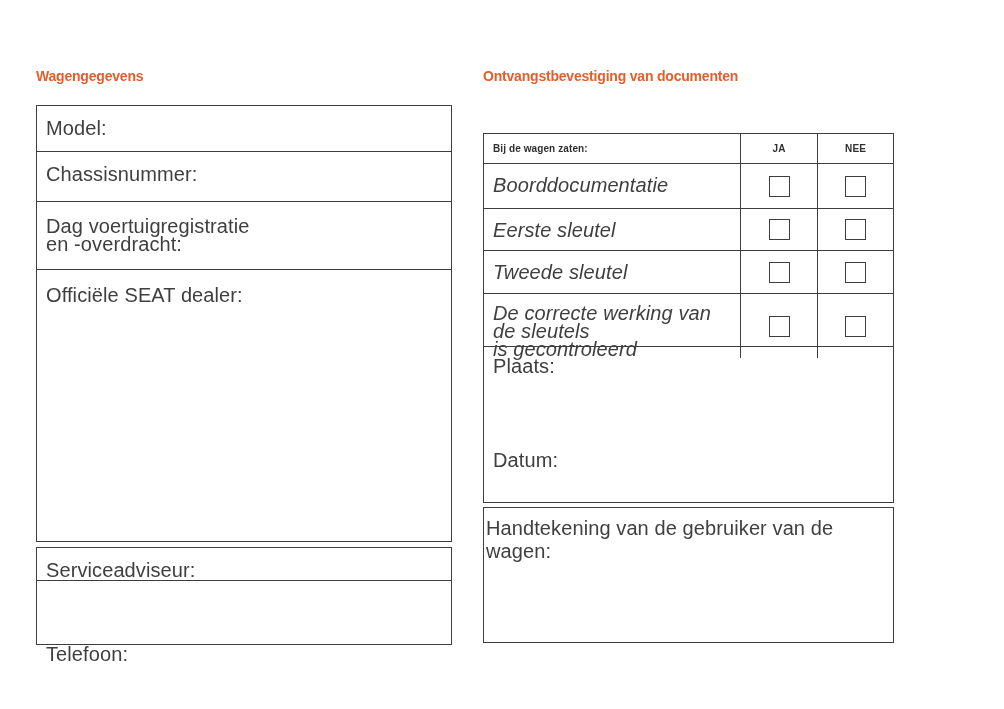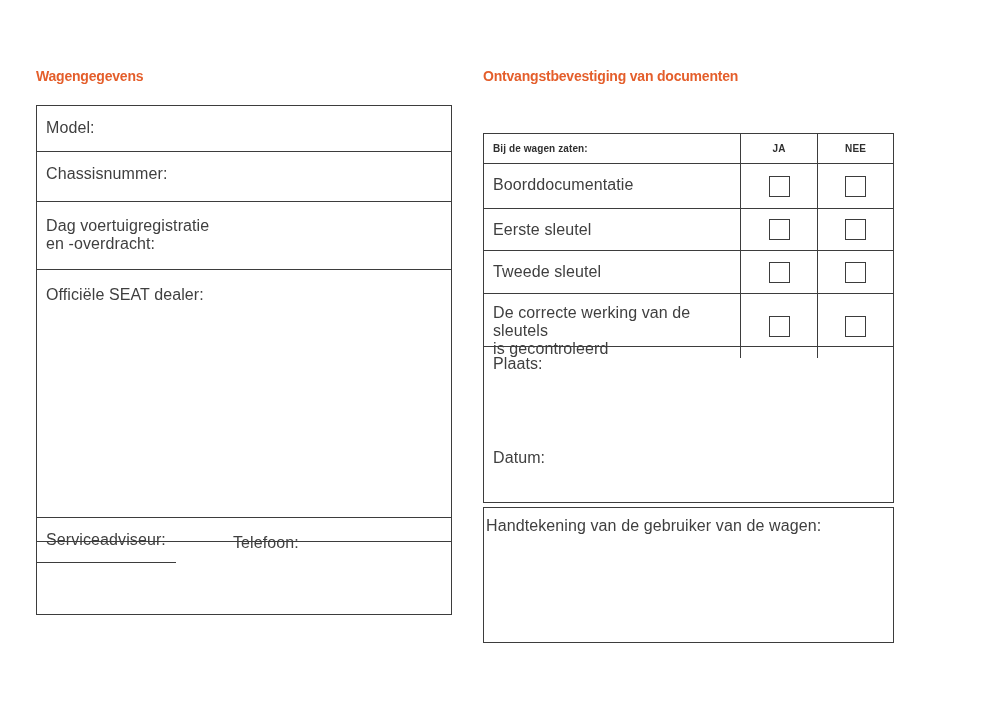"Model:" .lbl { font-size: 16px -> 20px }
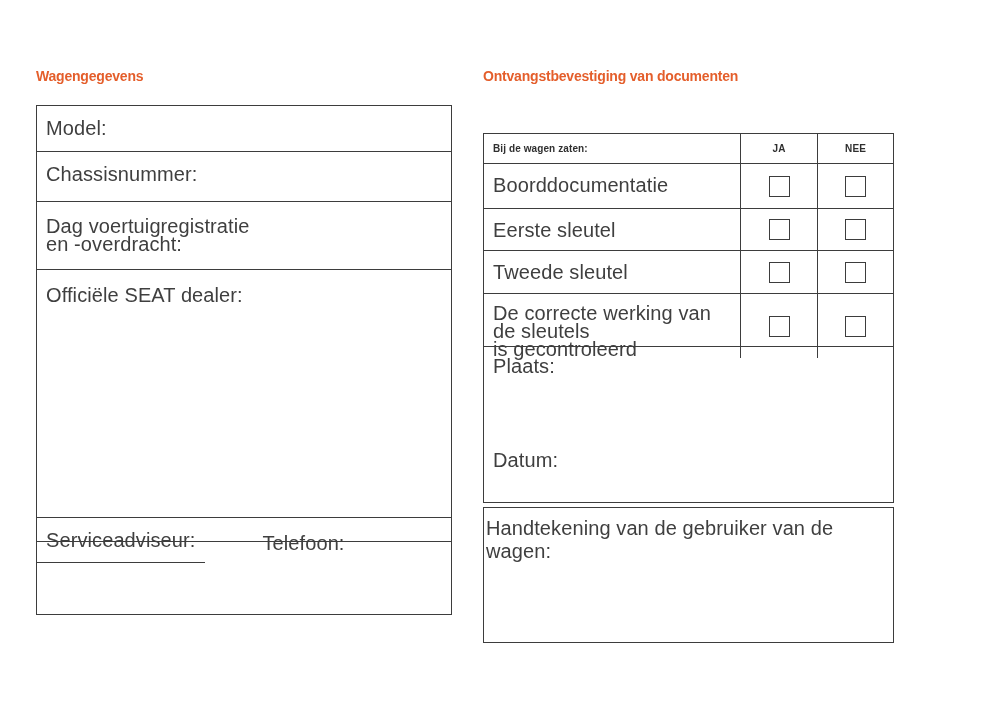"Boorddocumentatie" .cell.labelcell { font-style: none -> italic }
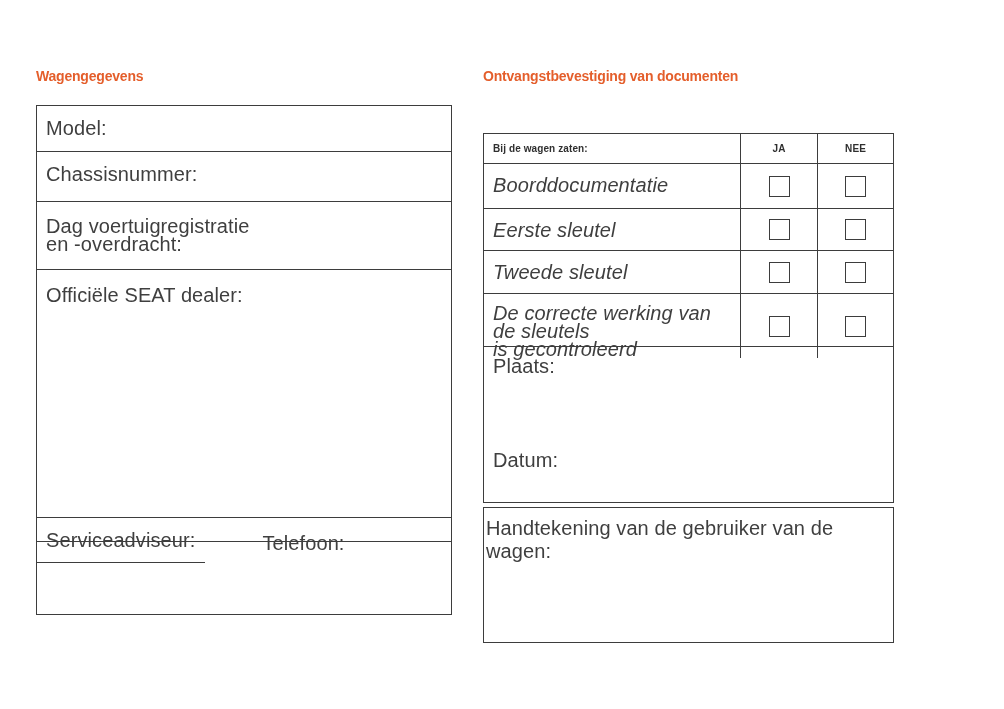"Serviceadviseur:" .boxB { flex-direction: row -> column; top: 517px -> 547px }
